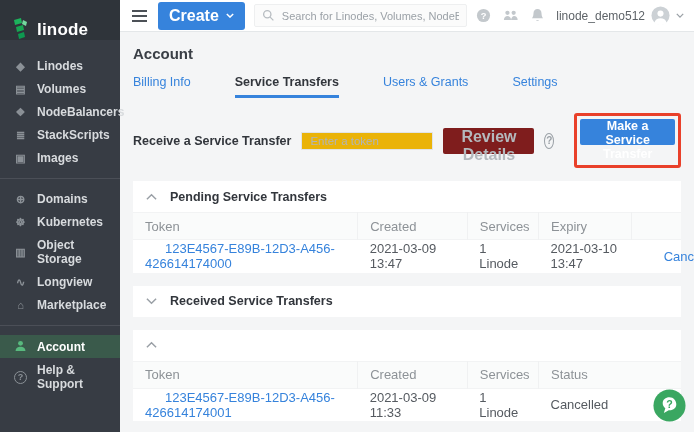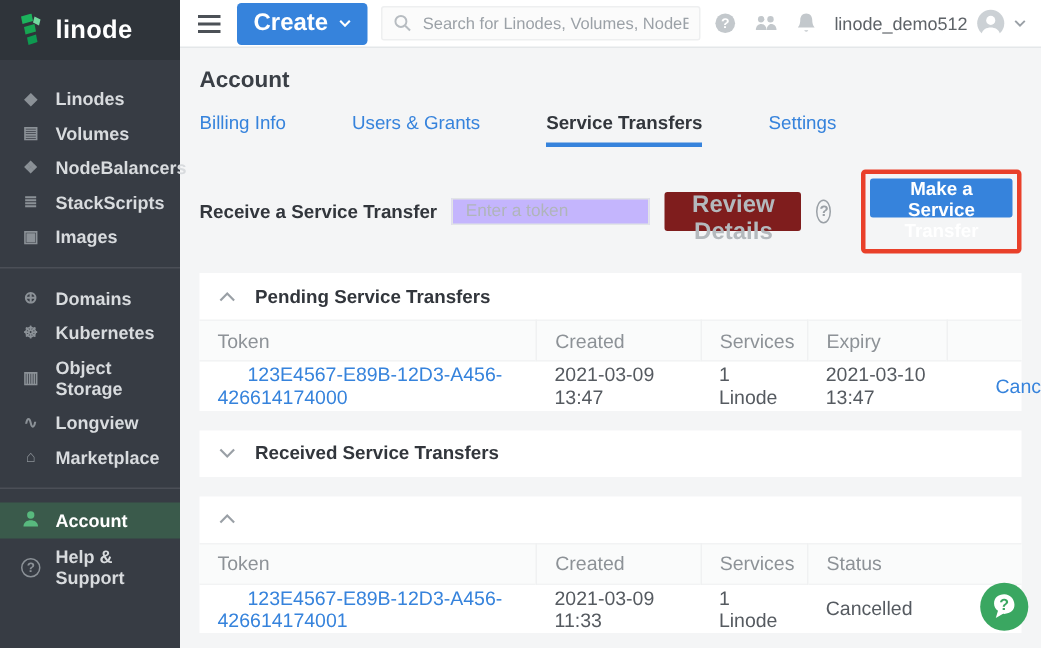"linode" .logo-area { align-items: center -> flex-end }
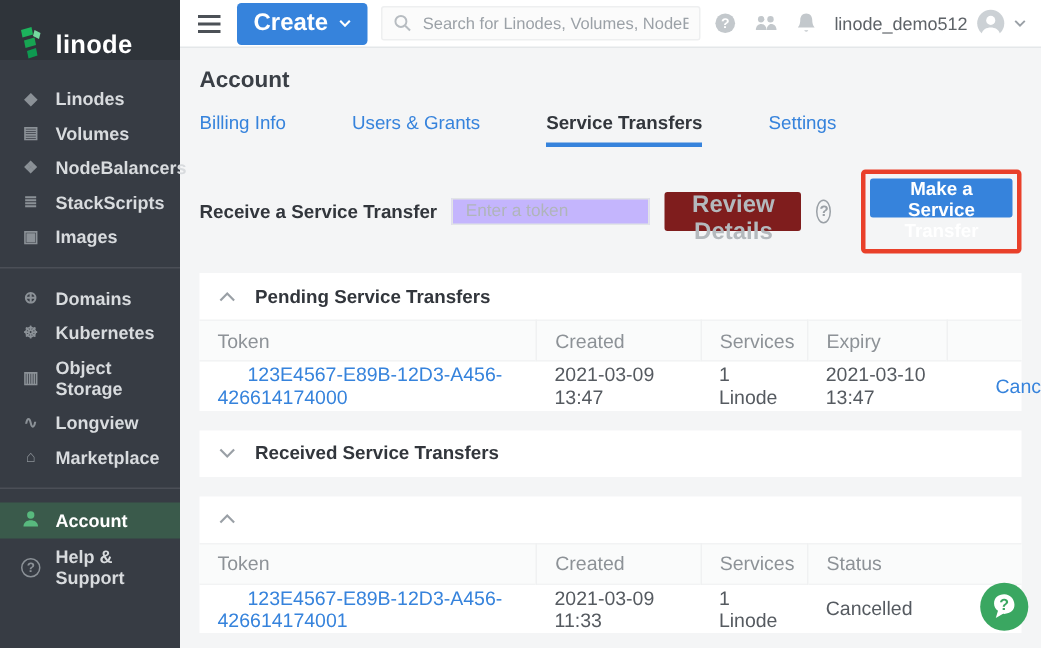"Users & Grants" span.tab { order: before "Service Transfers" -> after "Service Transfers" }
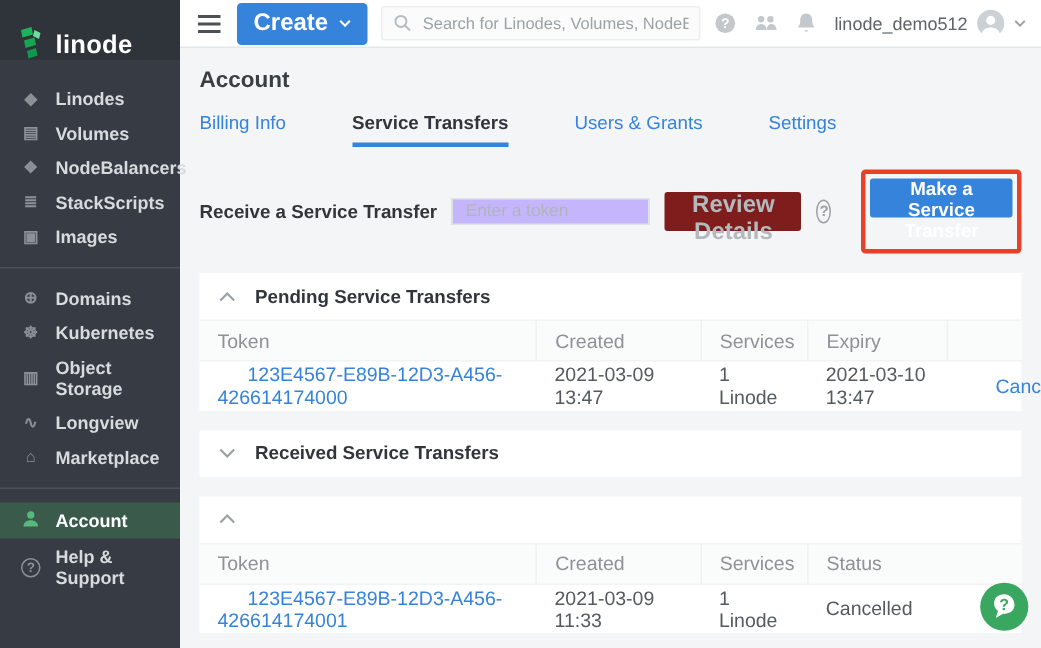"Enter a token" .token-input { background: #c4b5fd -> #eab308 }
